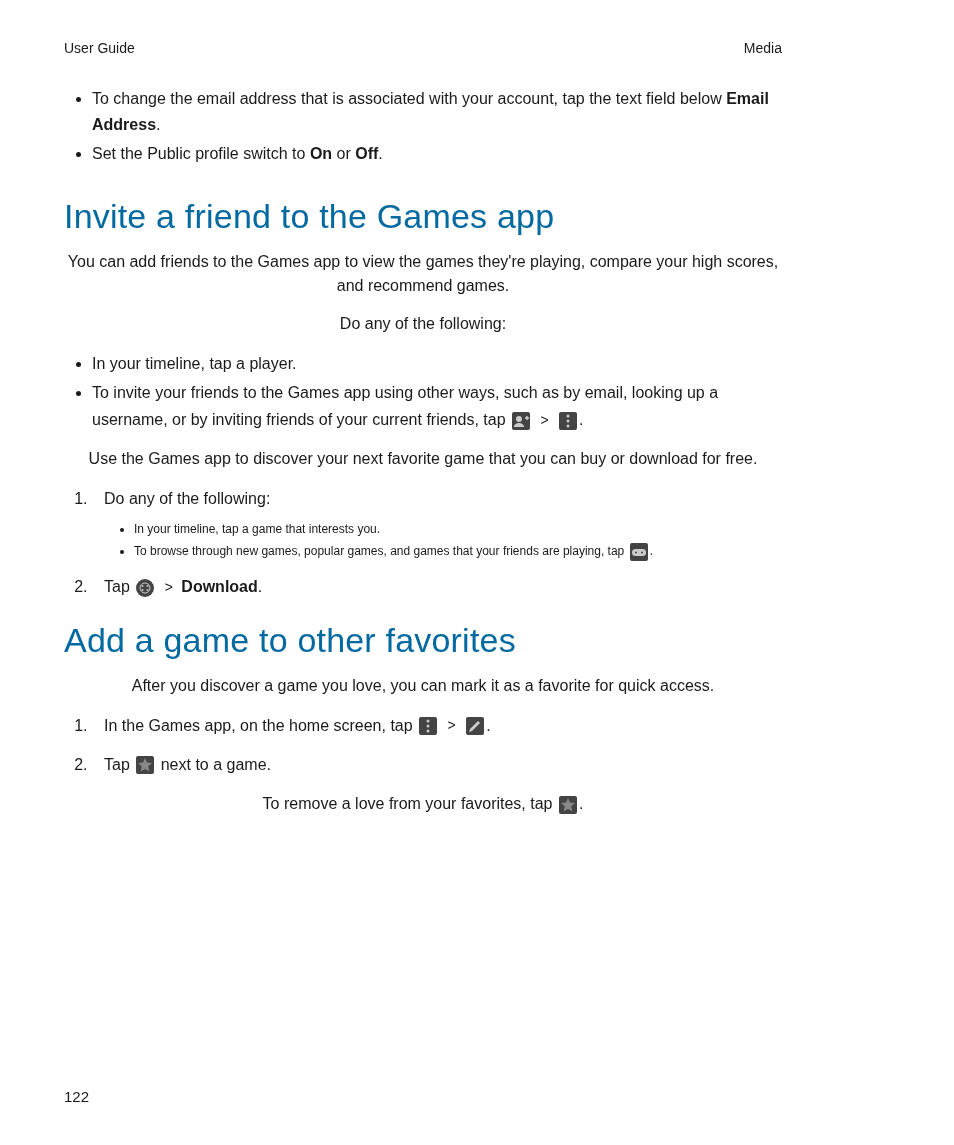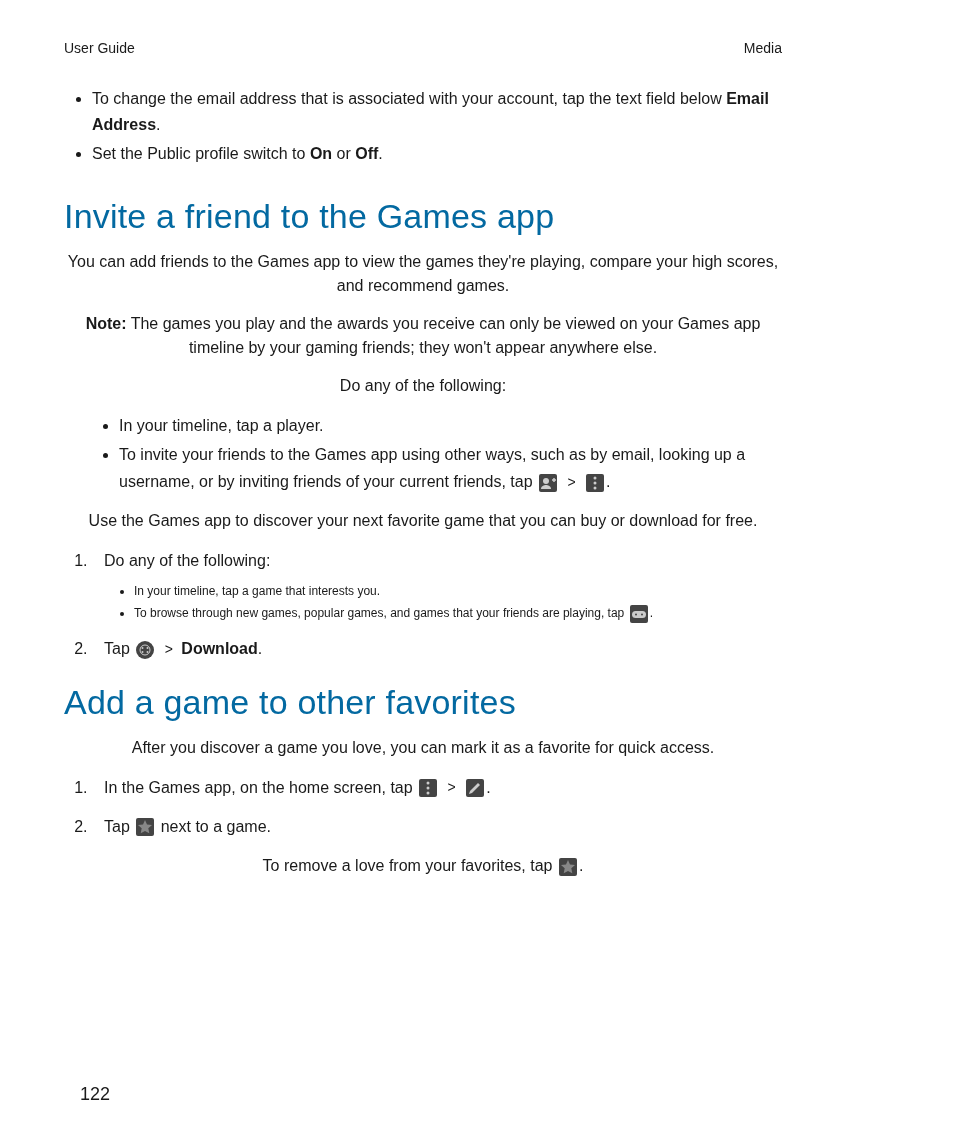"Note: The games you play" p { html: <p> <span>Note:</span><span> The games you play and the awards you receive can only be viewed on your Games app timeline by your gaming friends; they won't appear anywhere else.</span> </p> -> none }
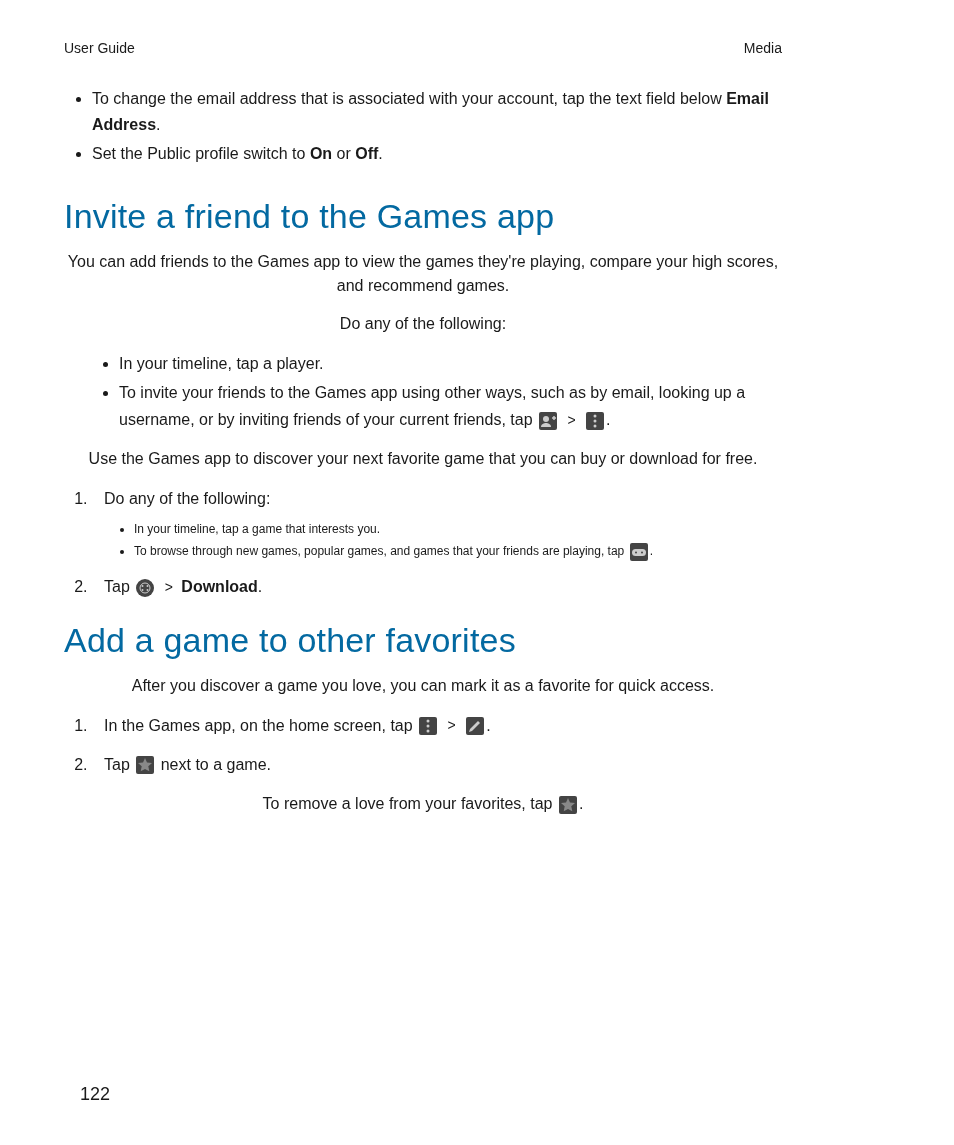"In your timeline, tap a player." ul.inner-list li { margin-left: 27px -> none }
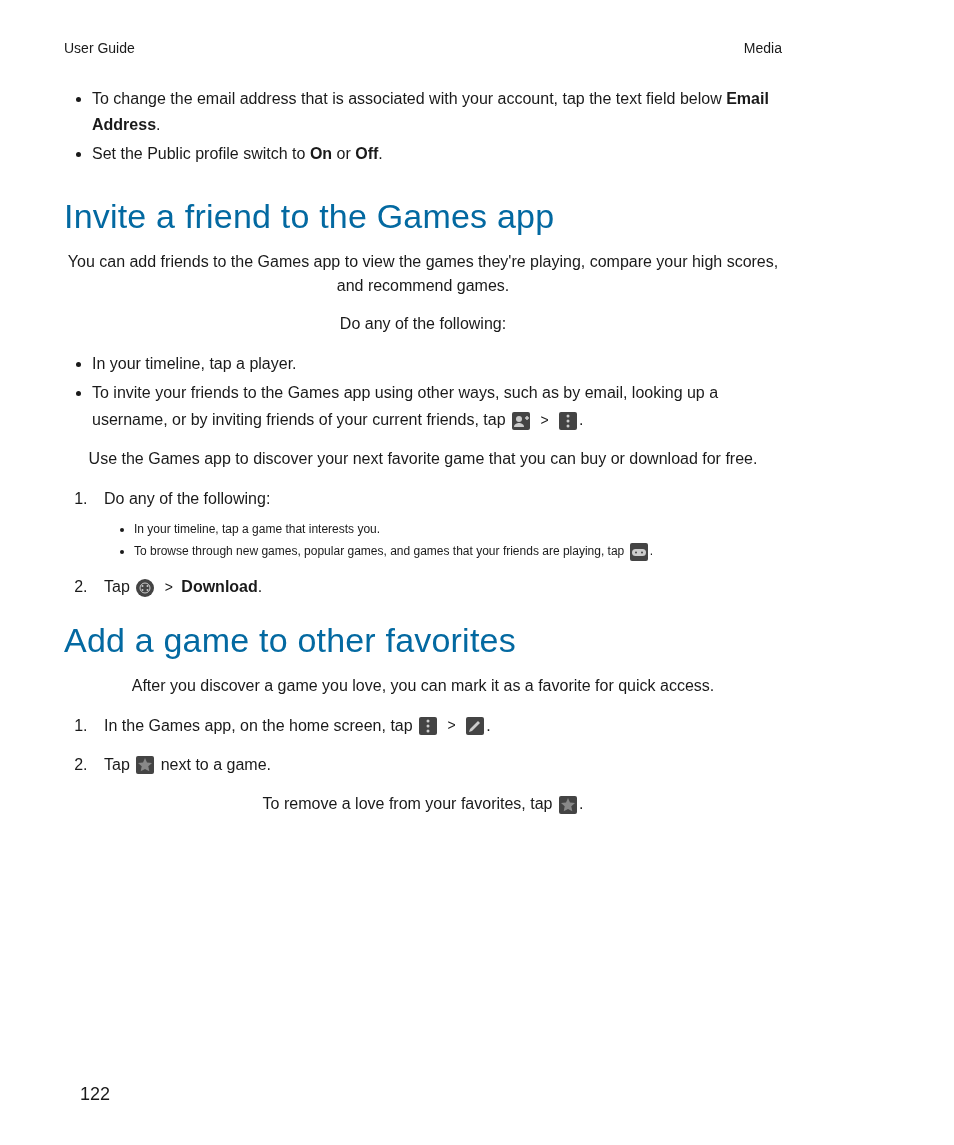"122" .page-num { font-size: 18px -> 15px; left: 80px -> 64px }
